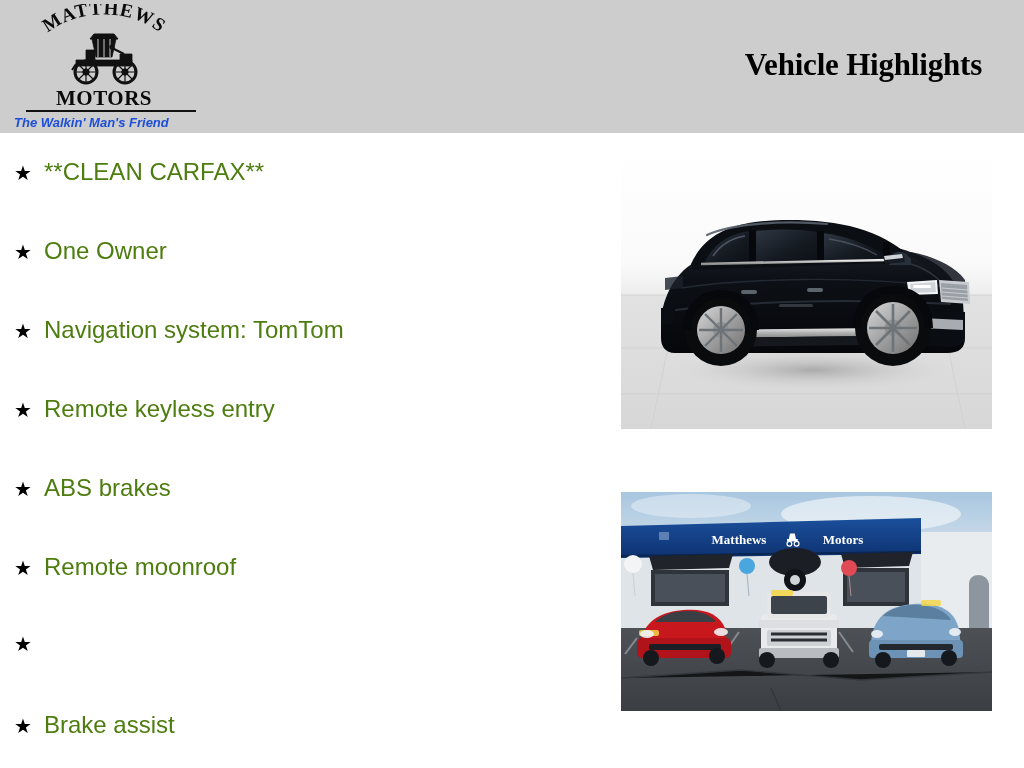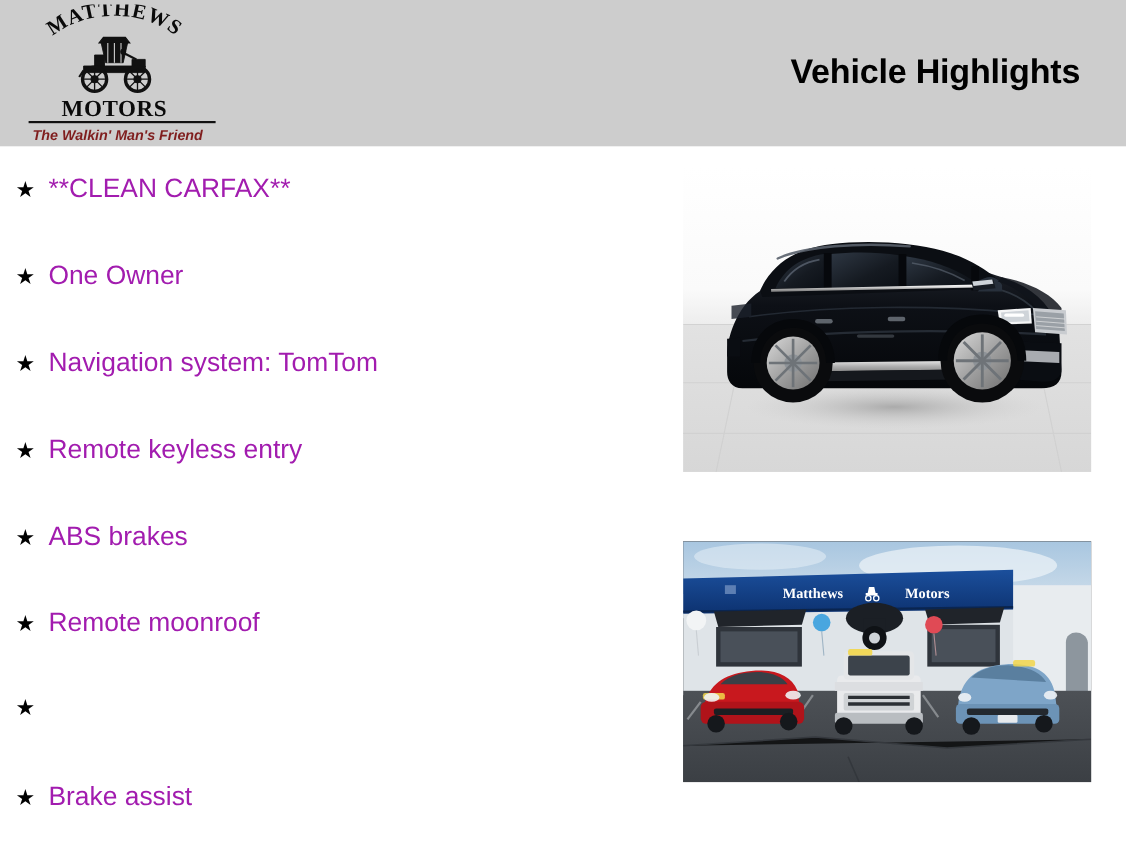"Vehicle Highlights" .page-title { font-family: none -> Liberation Serif, serif }
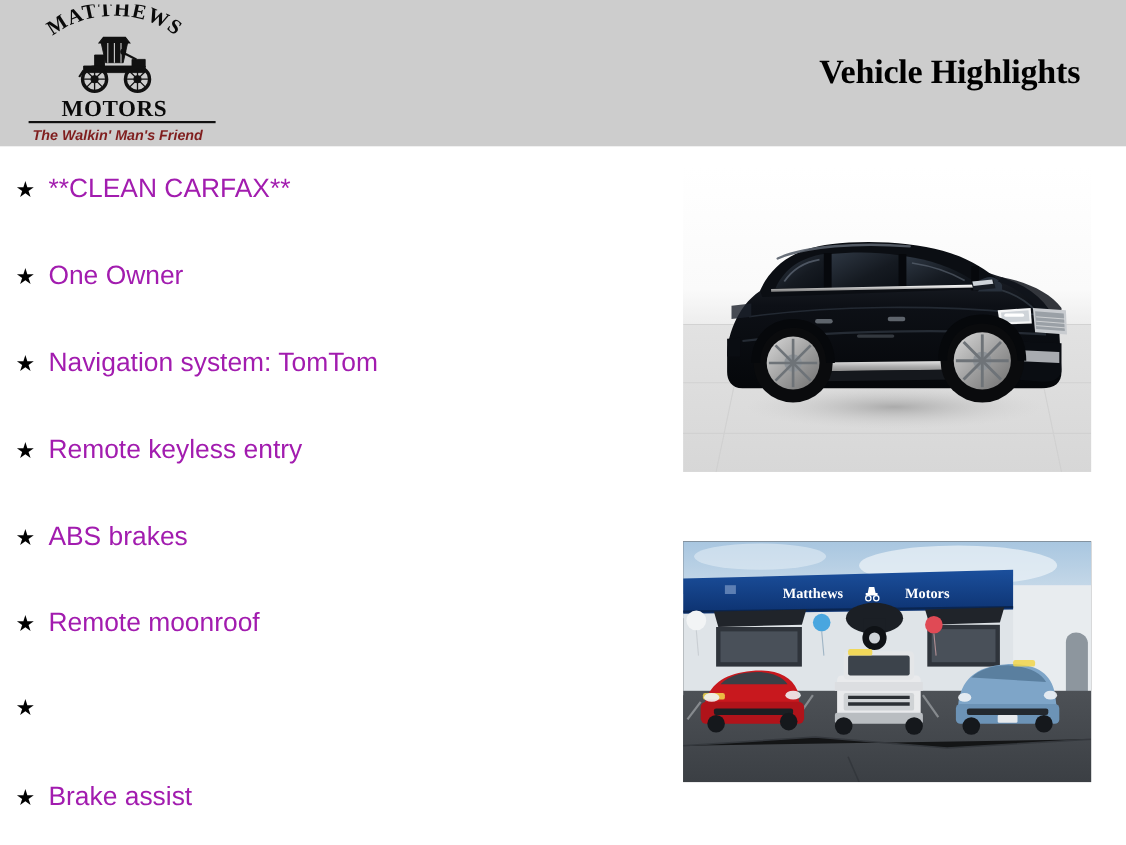"The Walkin' Man's Friend" .logo-tagline { color: #7f1d1d -> #1d4ed8; text-align: center -> left }
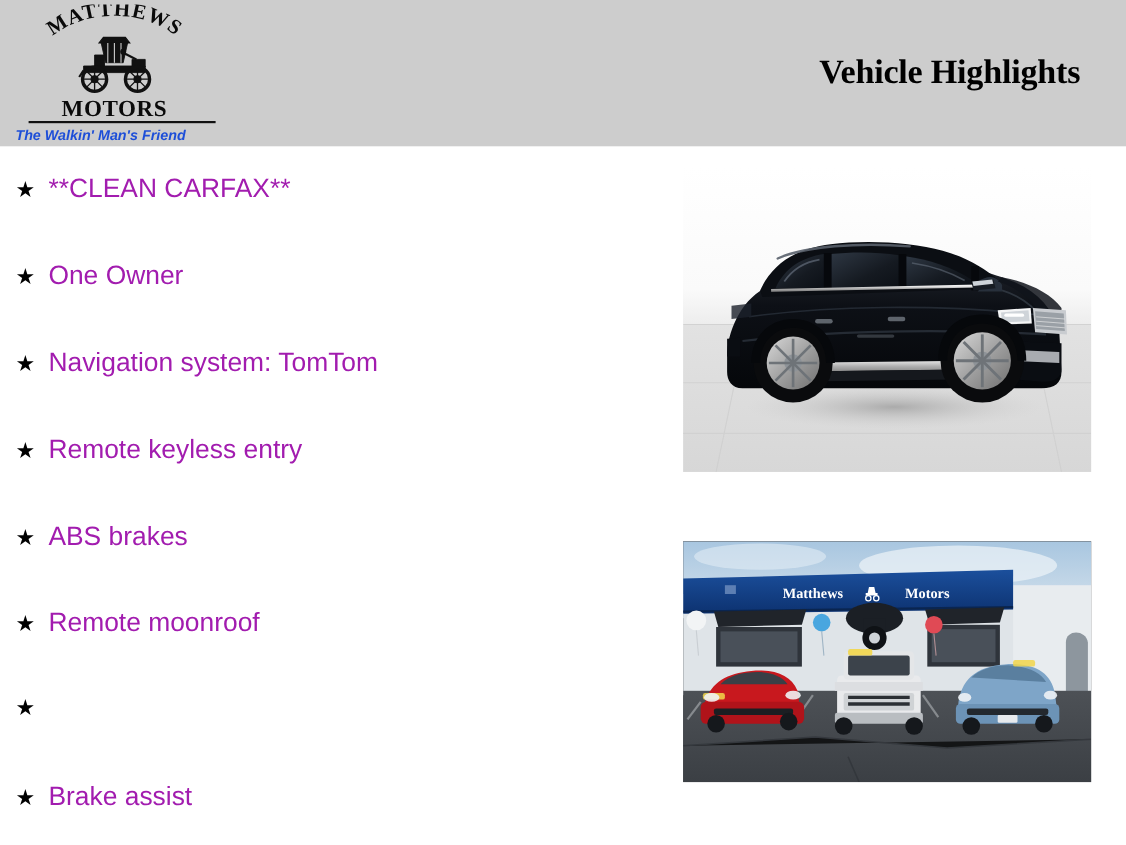"**CLEAN CARFAX**" .hl-text { color: #a21caf -> #4d7c0f }
